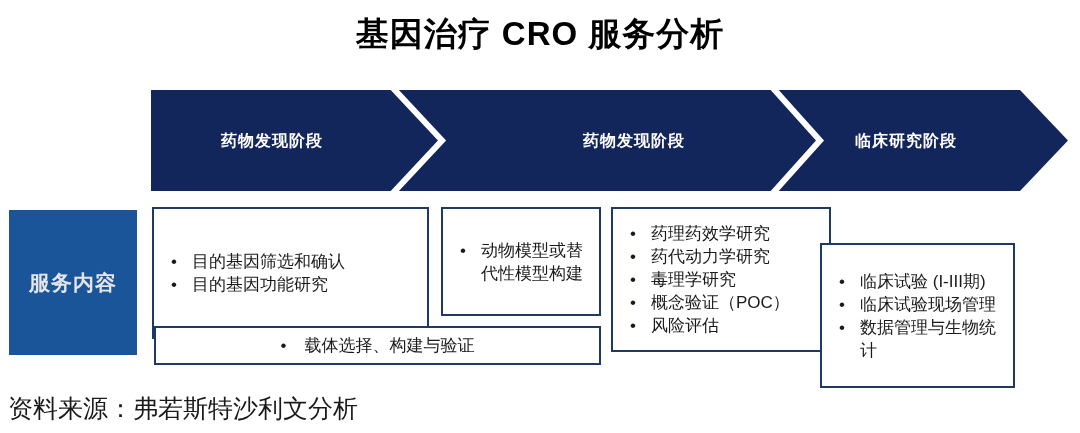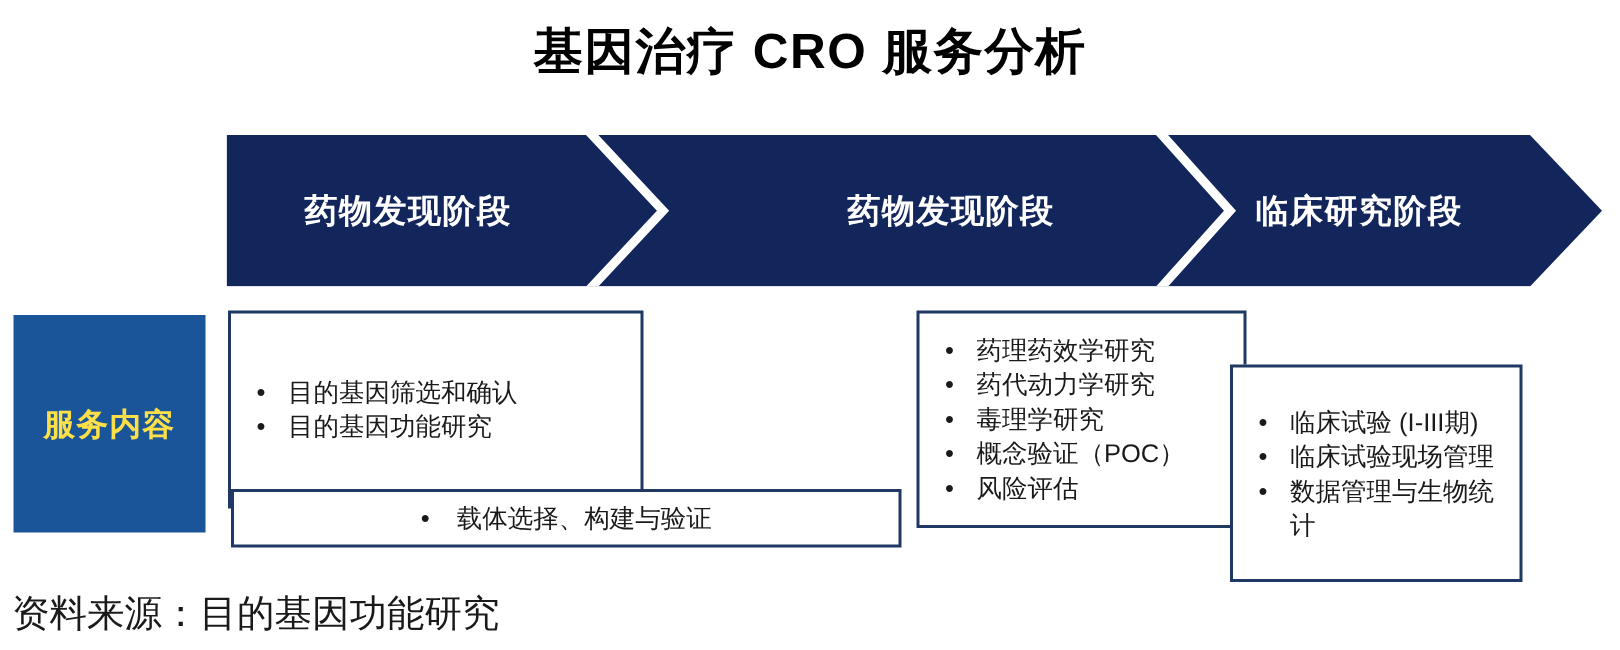"药物发现阶段" .stage-label { font-size: 22px -> 16px }
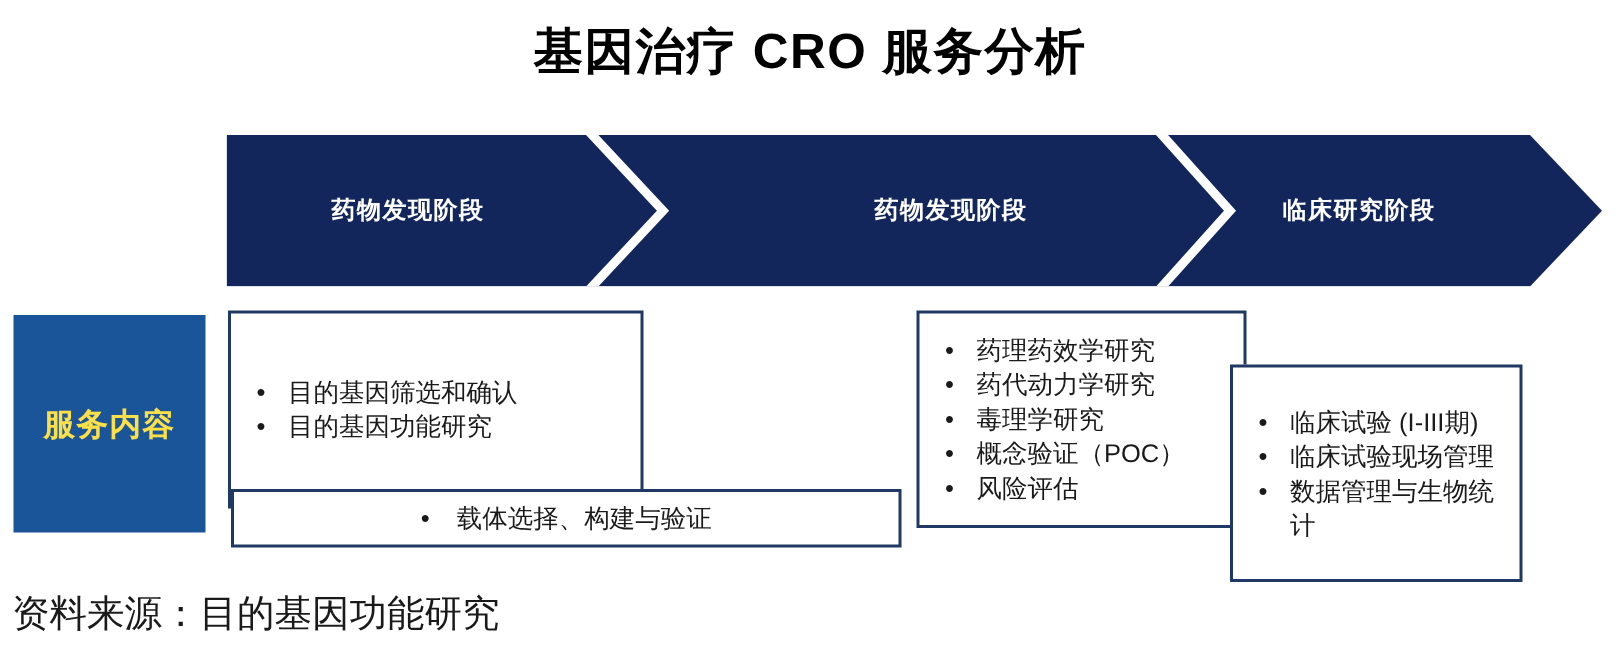"动物模型或替代性模型构建" div.svc-box { html: none -> <div> <ul> <li>动物模型或替代性模型构建</li> </ul> </div> }
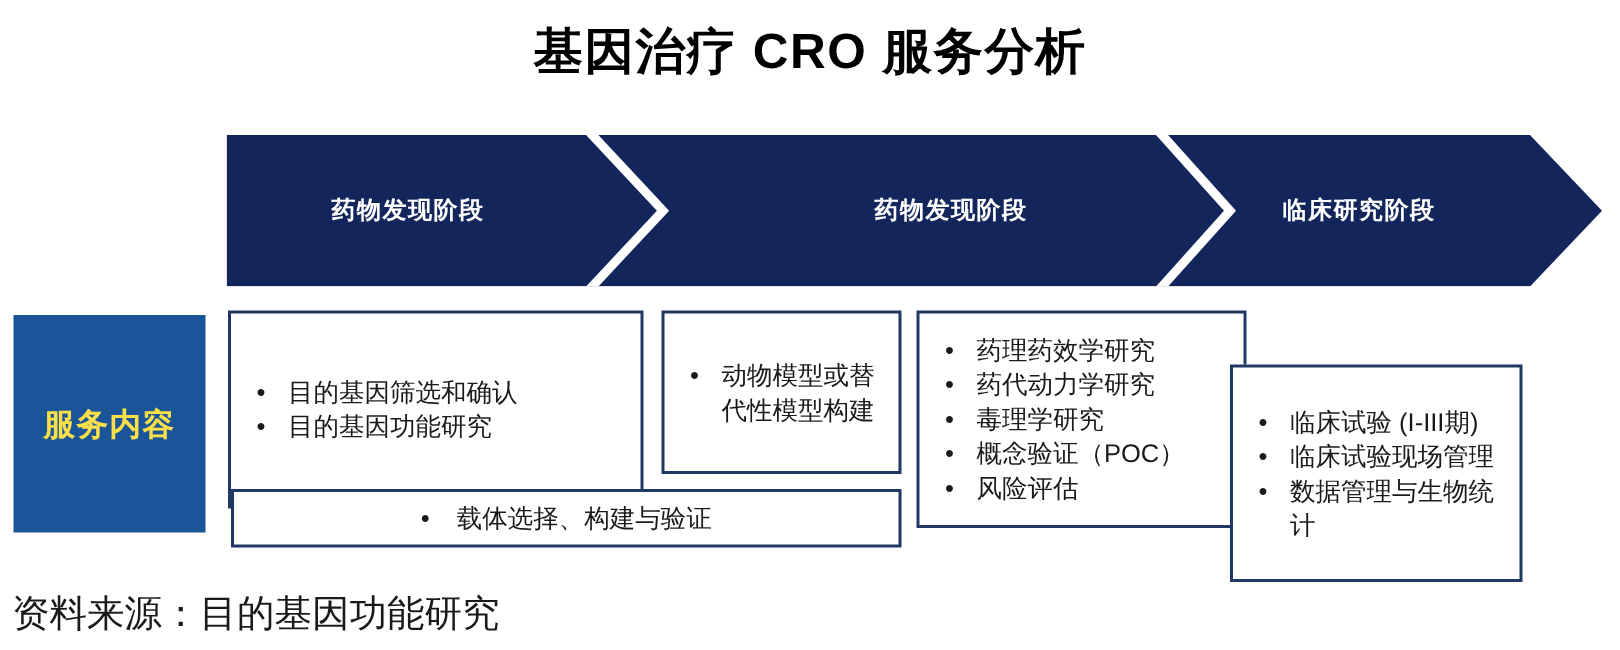"服务内容" .side-box { color: #fde047 -> #e5e5e5 }
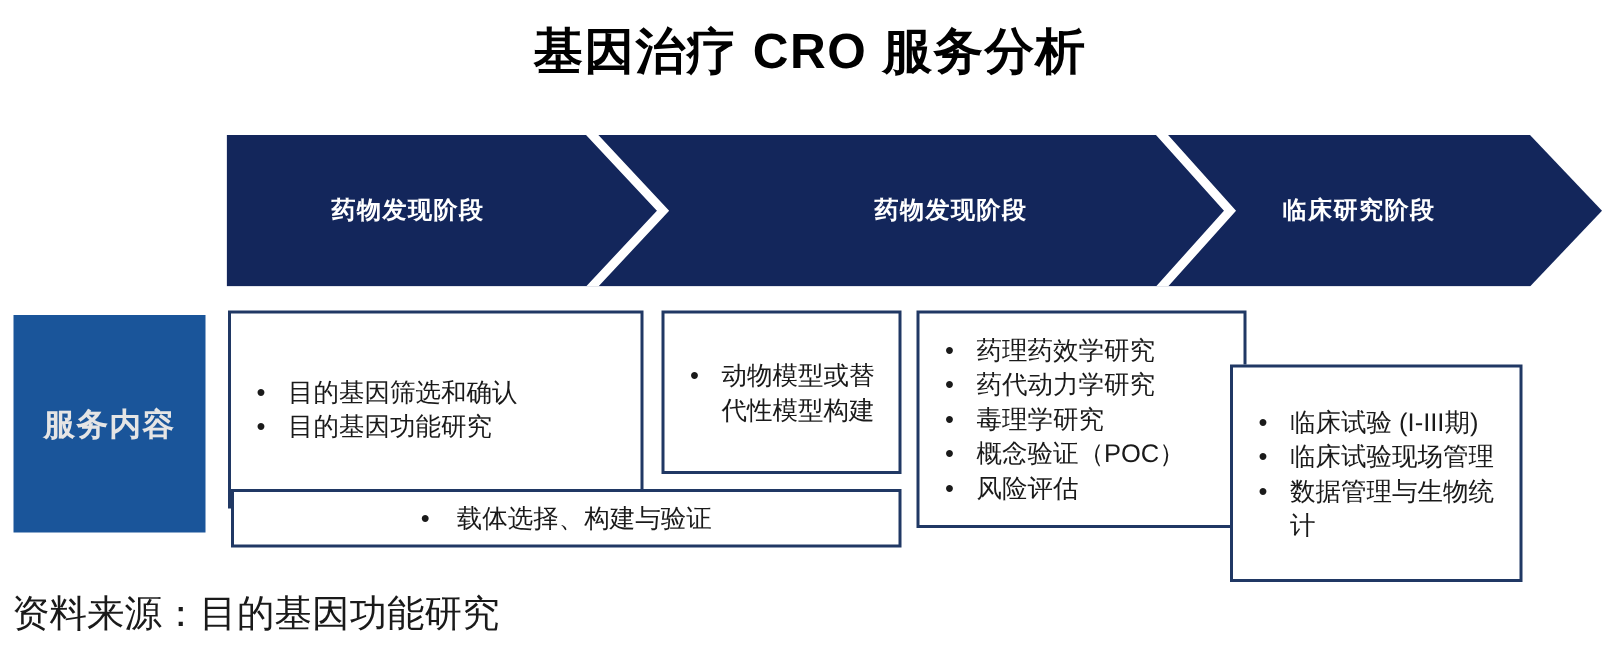"资料来源：目的基因功能研究" div.source { text: 目的基因功能研究 -> 弗若斯特沙利文分析 }
